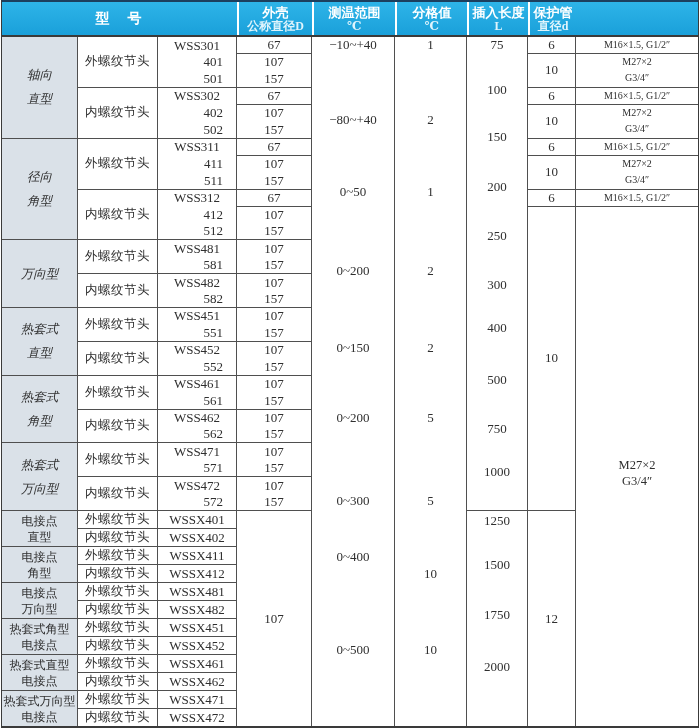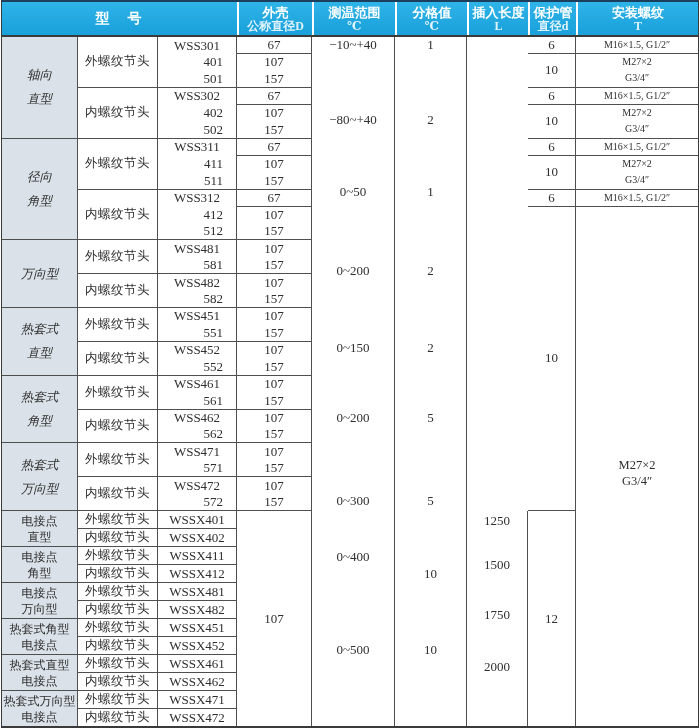"安装螺纹" div.hcell { html: <div> <span>安装螺纹</span> <span>T</span> </div> -> none }
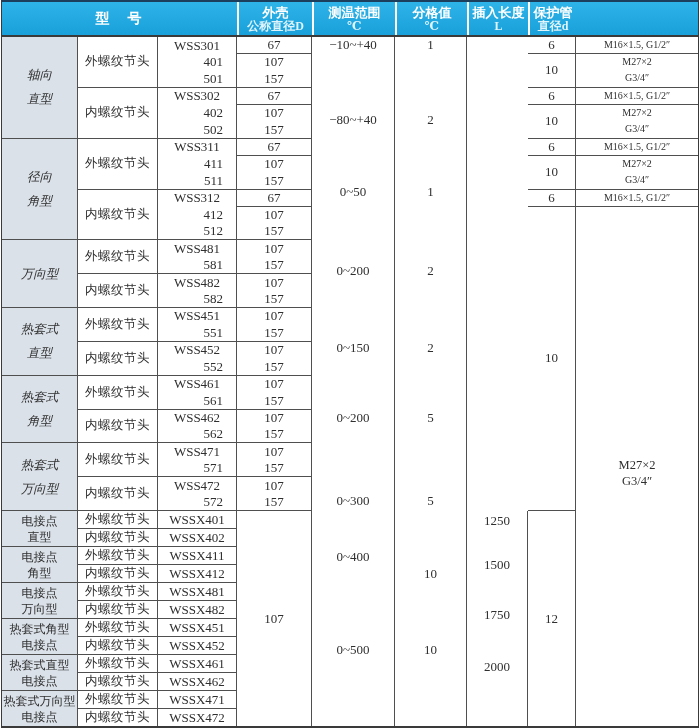"75" div.cell { html: none -> <div> <div>75</div> <div>100</div> <div>150</div> <div>200</div> <div>250</div> <div>300</div> <div>400</div> <div>500</div> <div>750</div> <div>1000</div> </div> }
